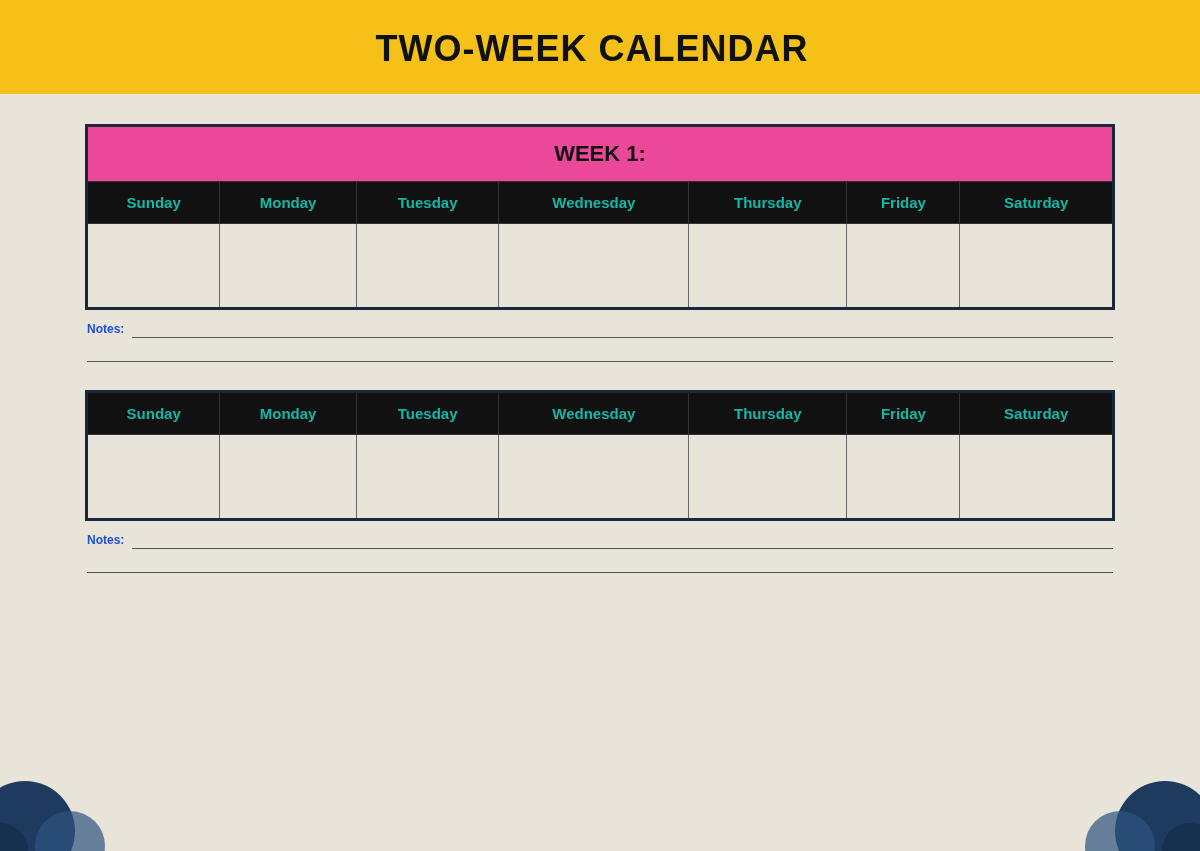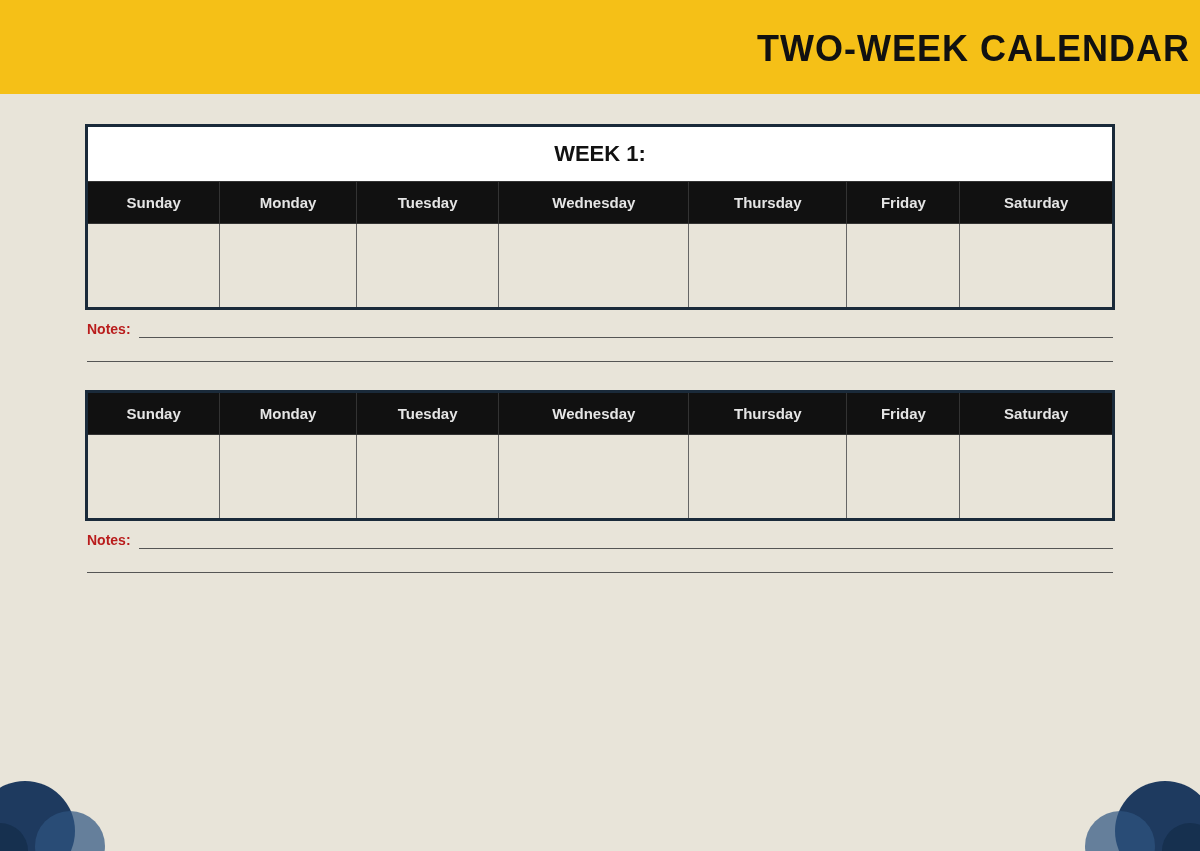"TWO-WEEK CALENDAR" .header { padding: 28px 10px 24px 0 -> 28px 16px 24px 0; text-align: right -> center }
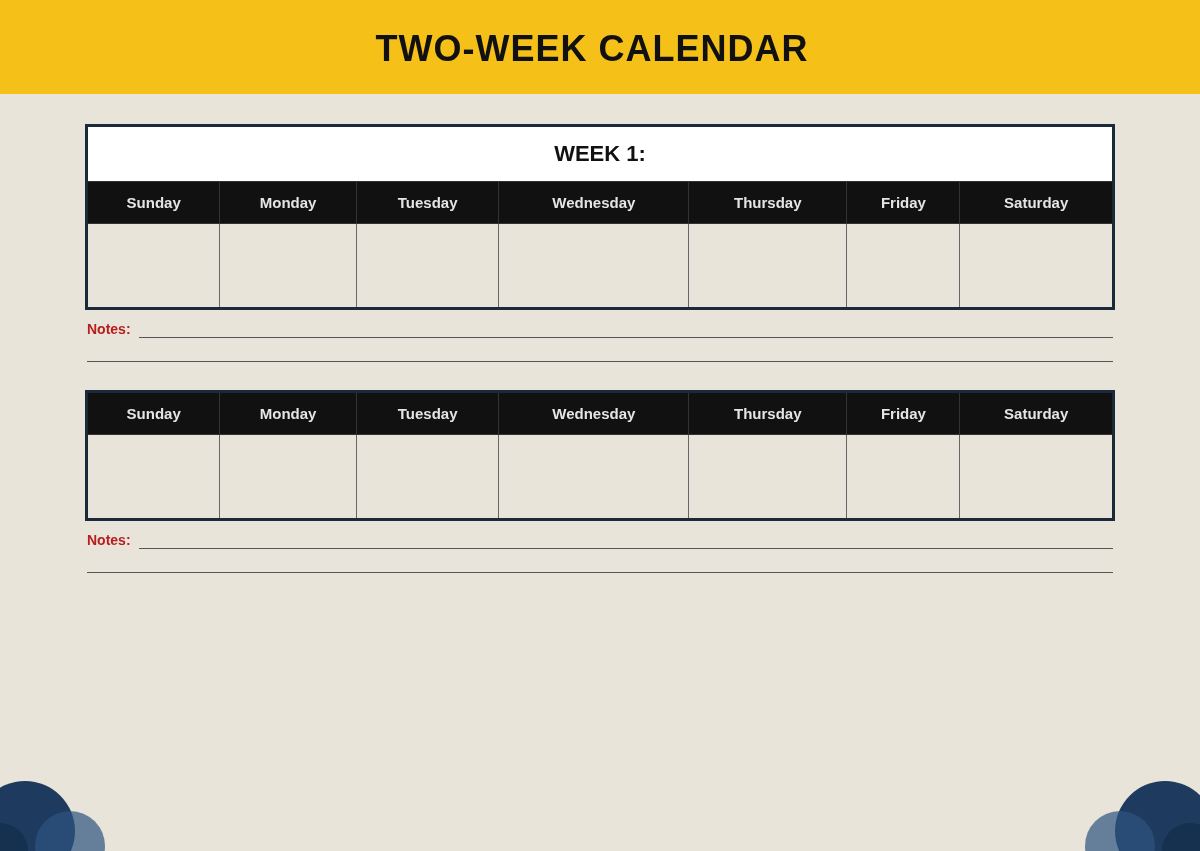"WEEK 1:" .week-header-row td { background-color: #ffffff -> #ec4899 }
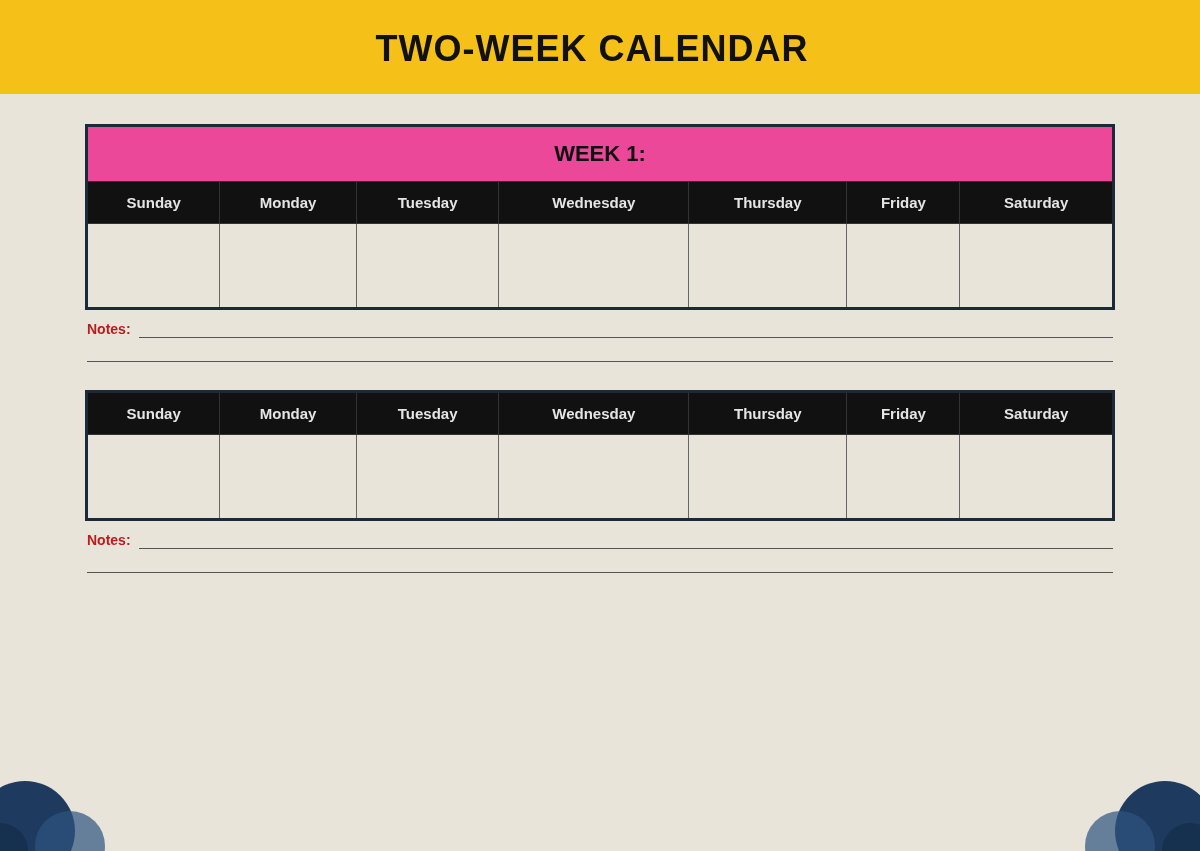"Sunday" .days-header-row td { color: #e5e5e5 -> #14b8a6 }
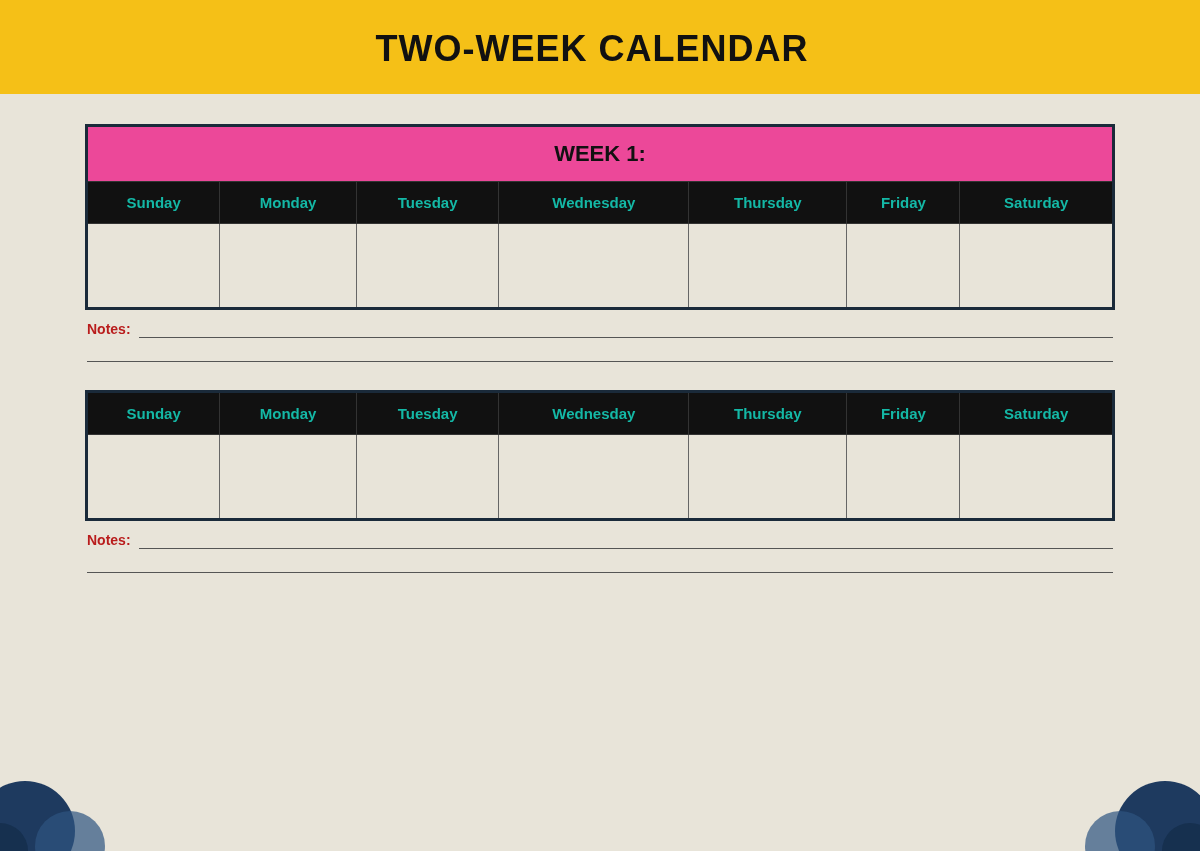"Notes:" .notes-label { color: #b91c1c -> #1d4ed8; font-size: 14px -> 12px }
